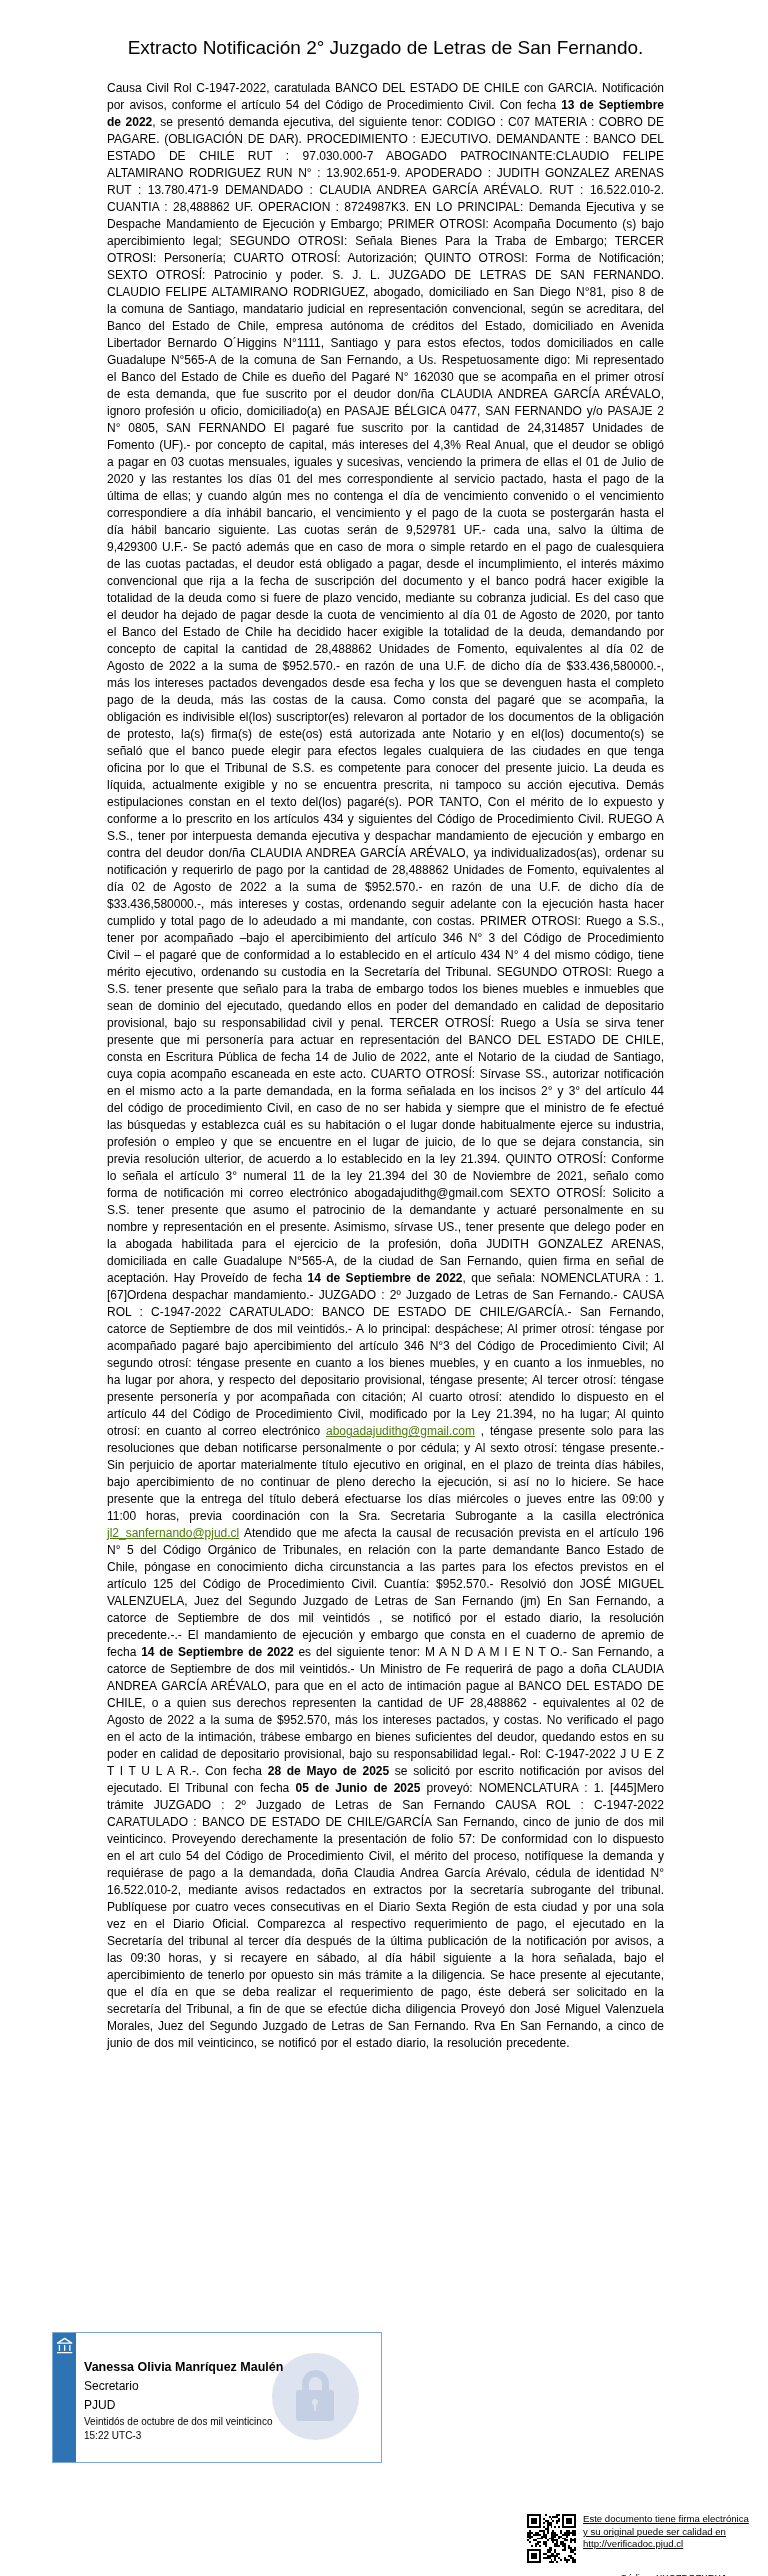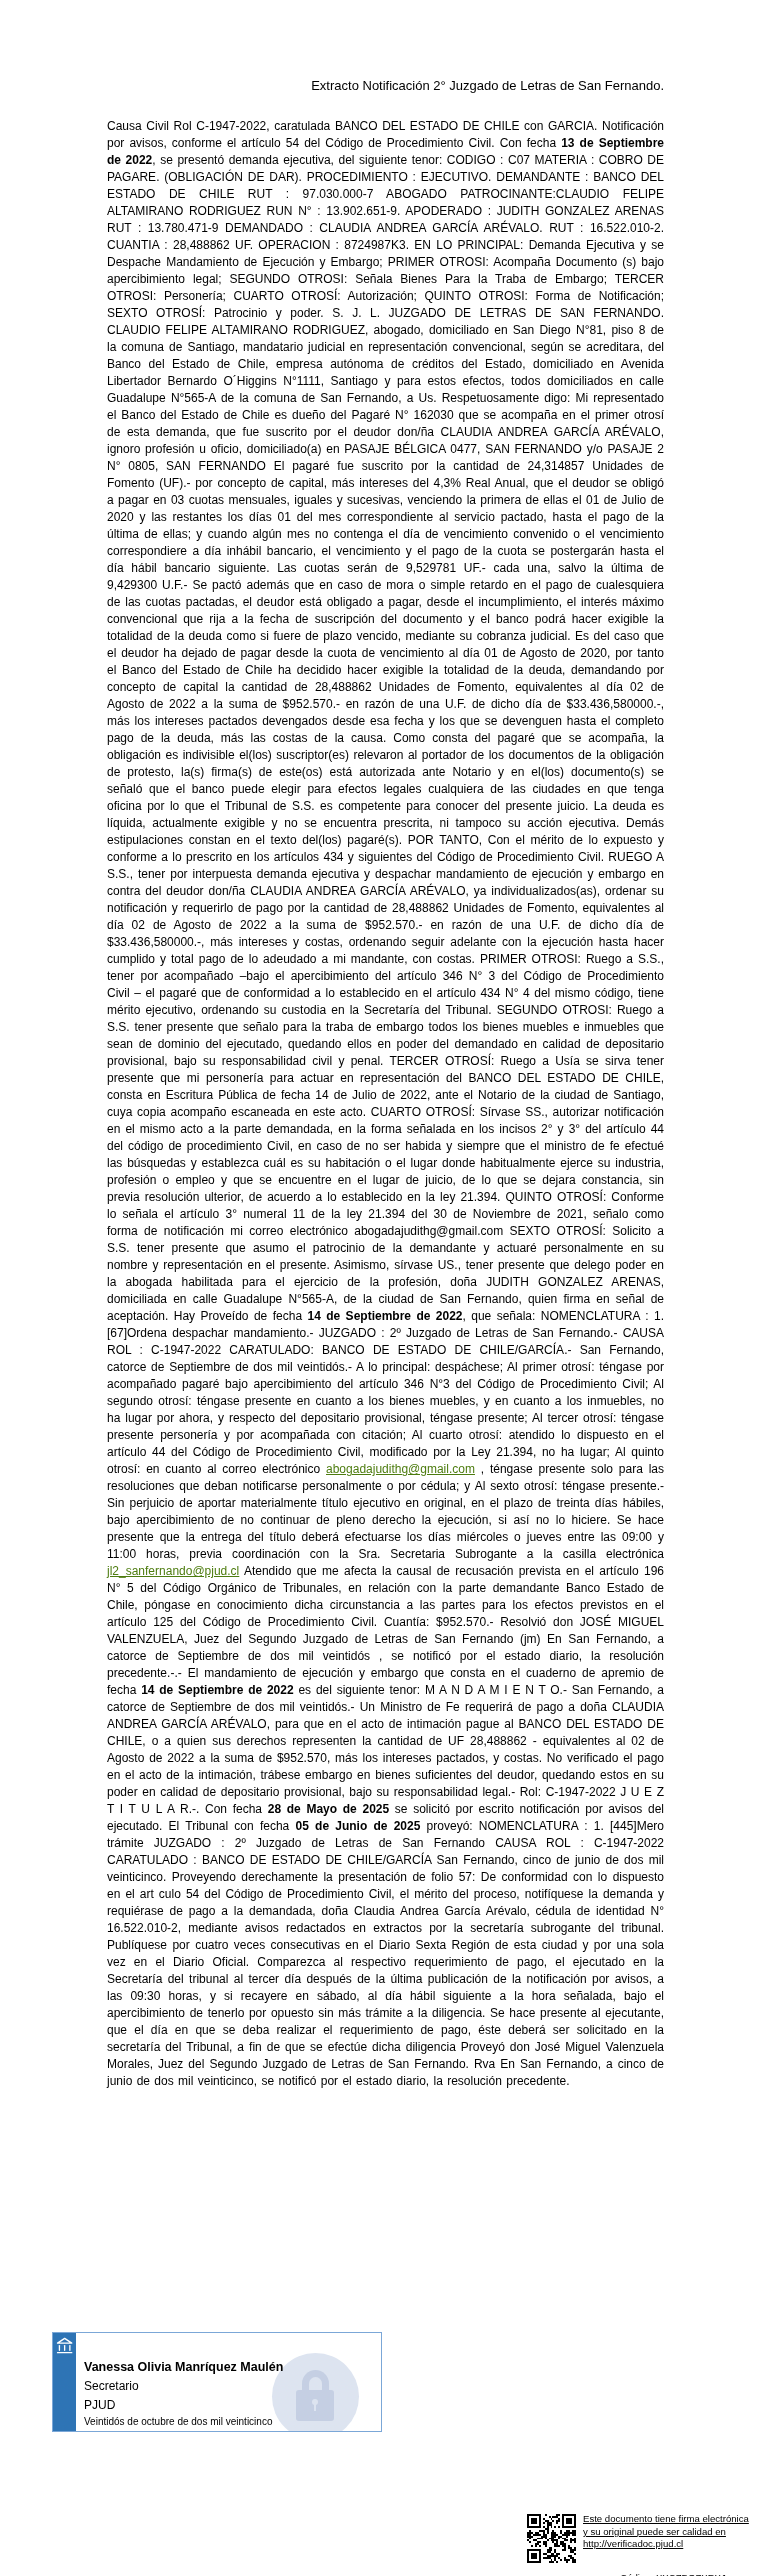"Extracto Notificación 2° Juzgado de" .doc-title { font-size: 13px -> 19px; padding-top: 78px -> 40px; text-align: right -> center }
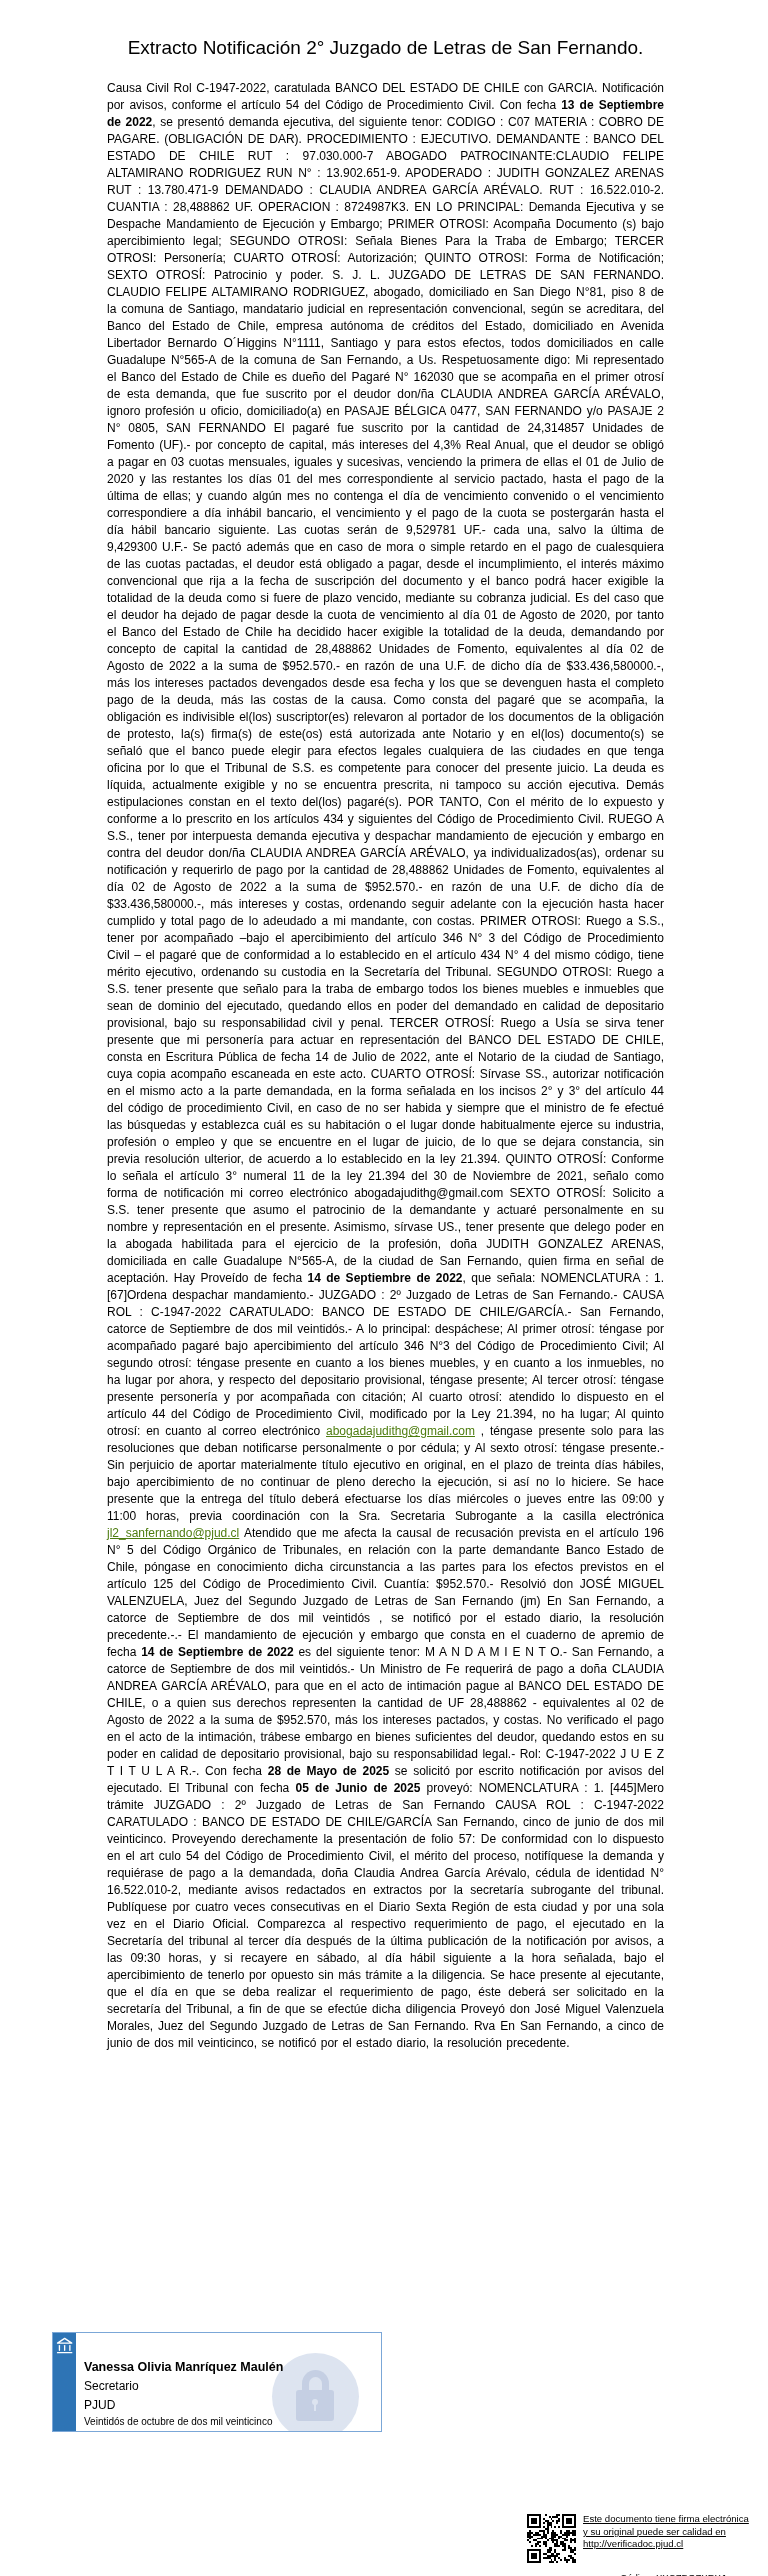"Vanessa Olivia Manríquez Maulén" .sig-box { height: 100px -> 131px }
